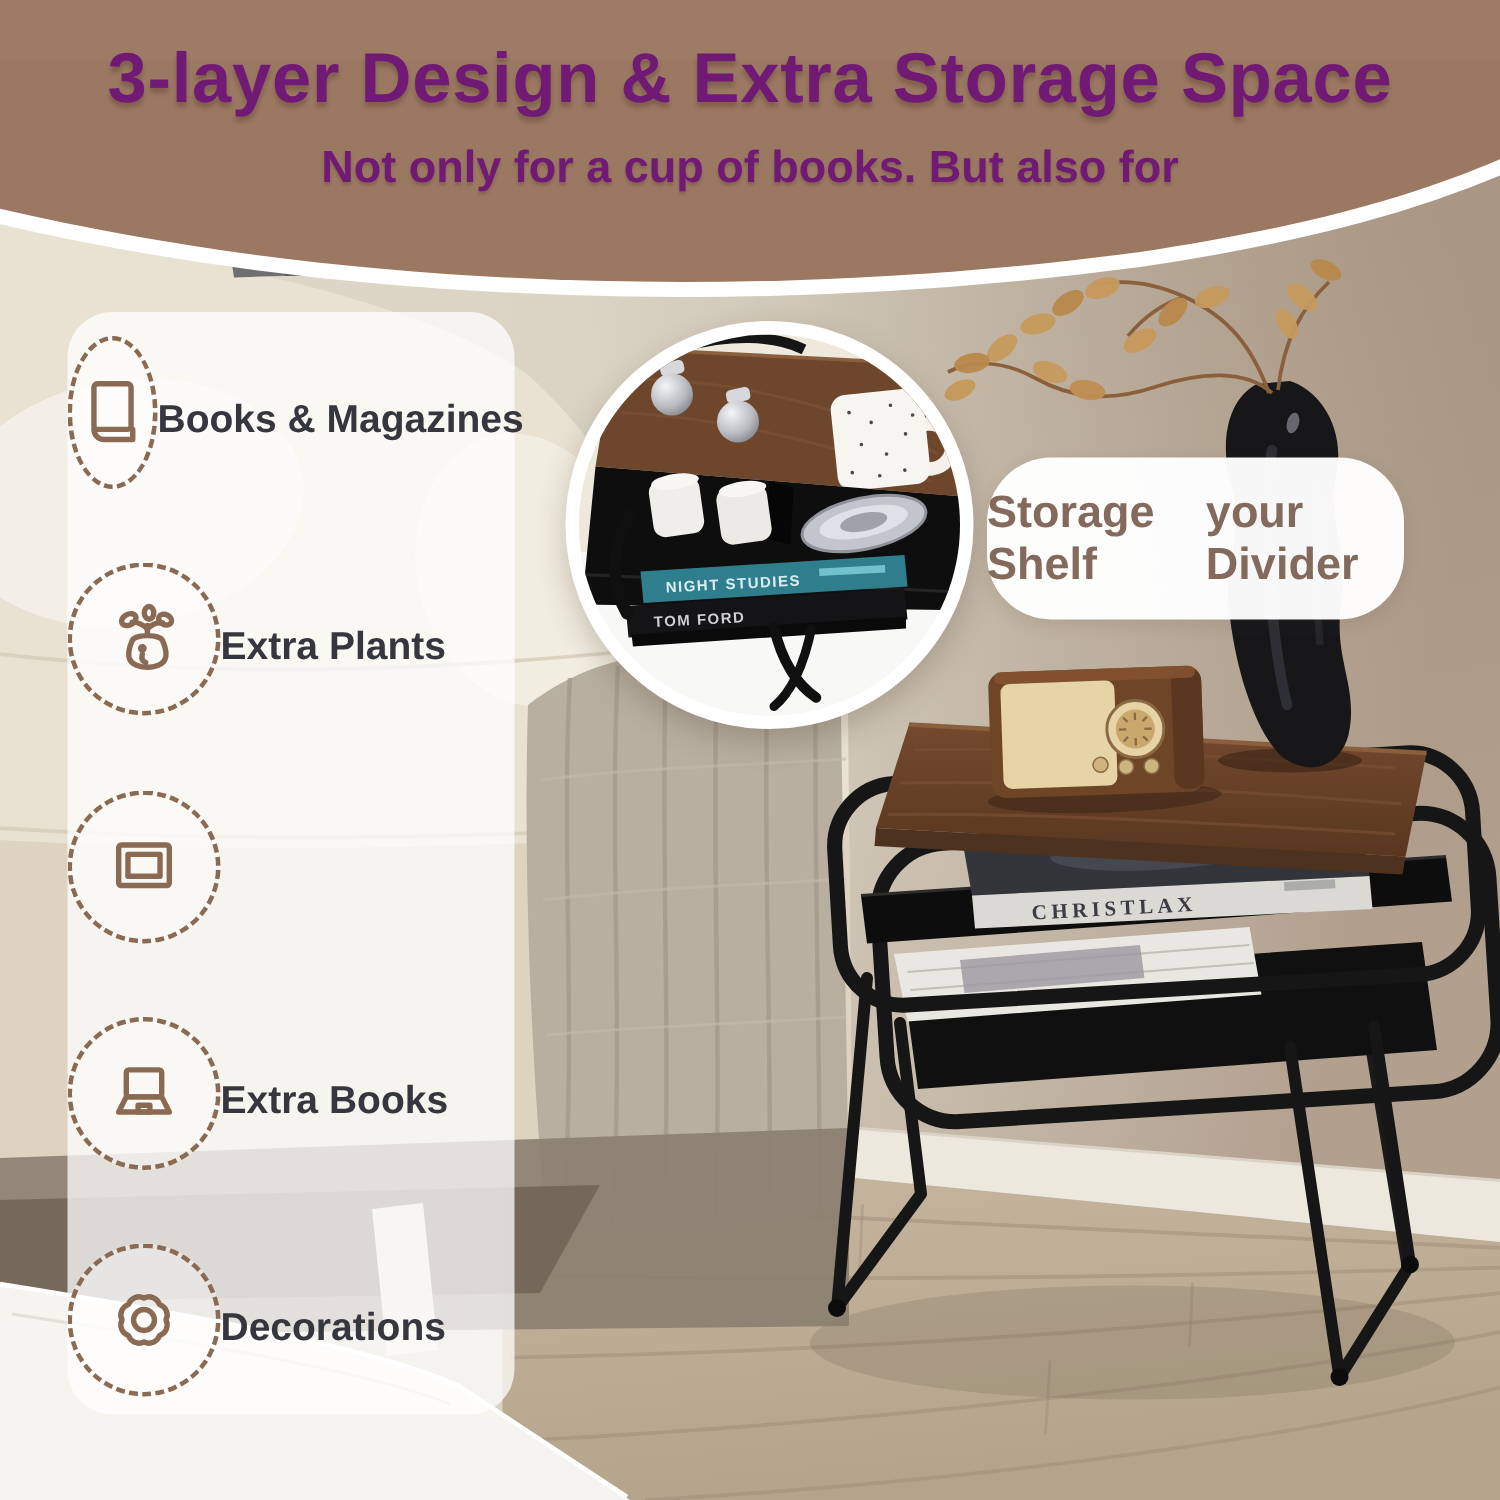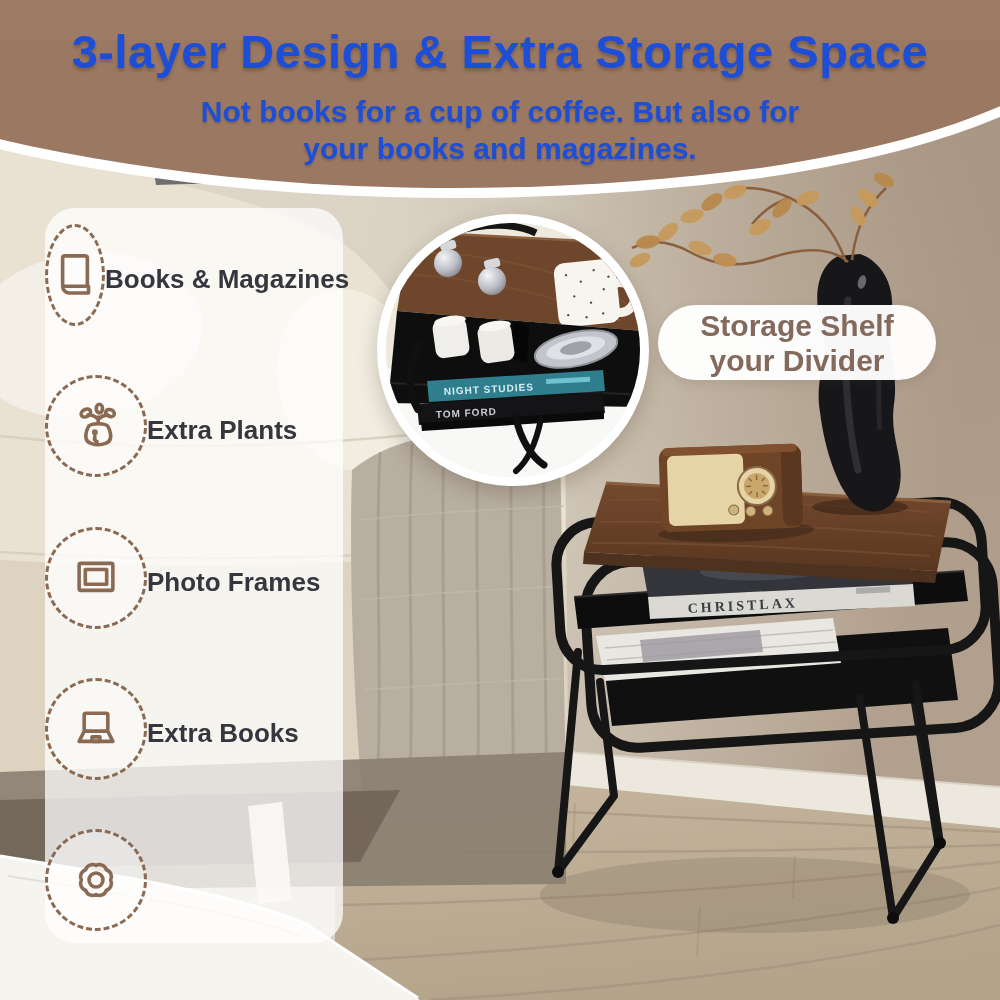"3-layer Design & Extra Storage" .header-text { color: #1d4ed8 -> #701a75 }
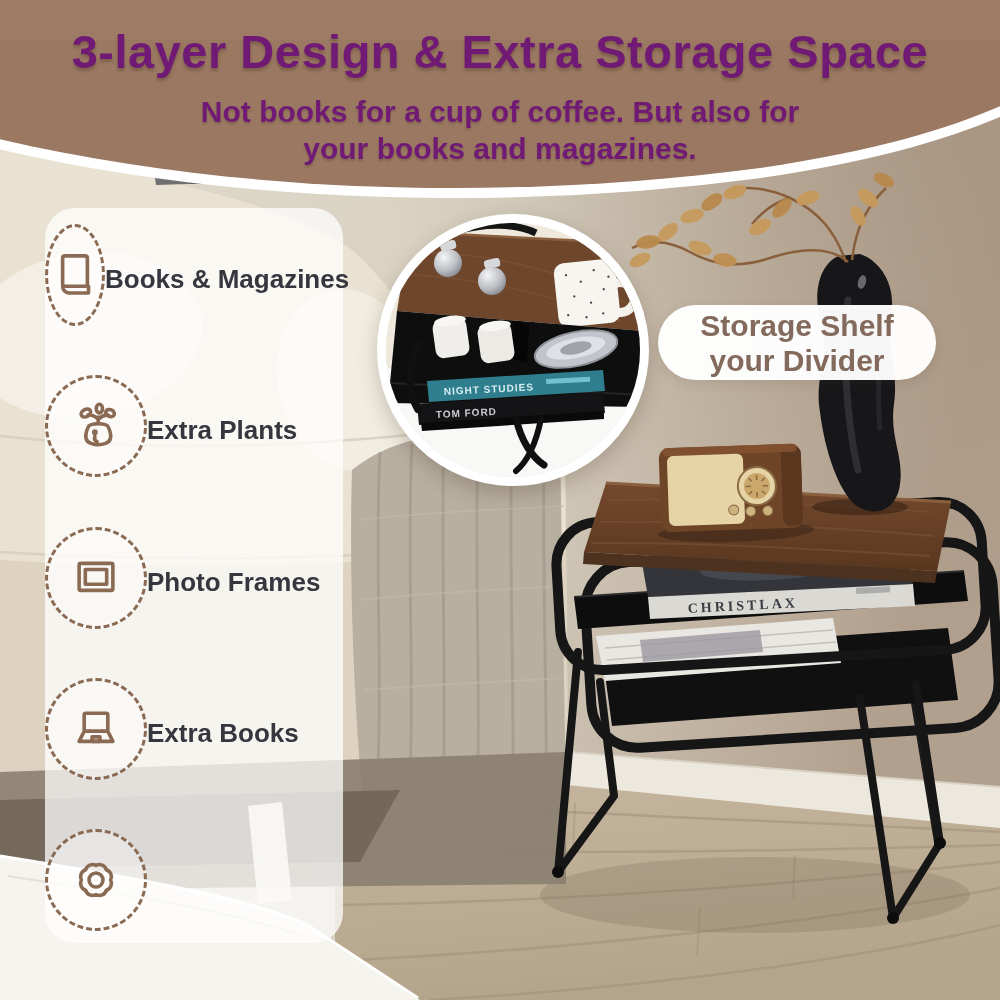"Not books for a cup" div { text: books for a cup of coffee -> only for a cup of books }
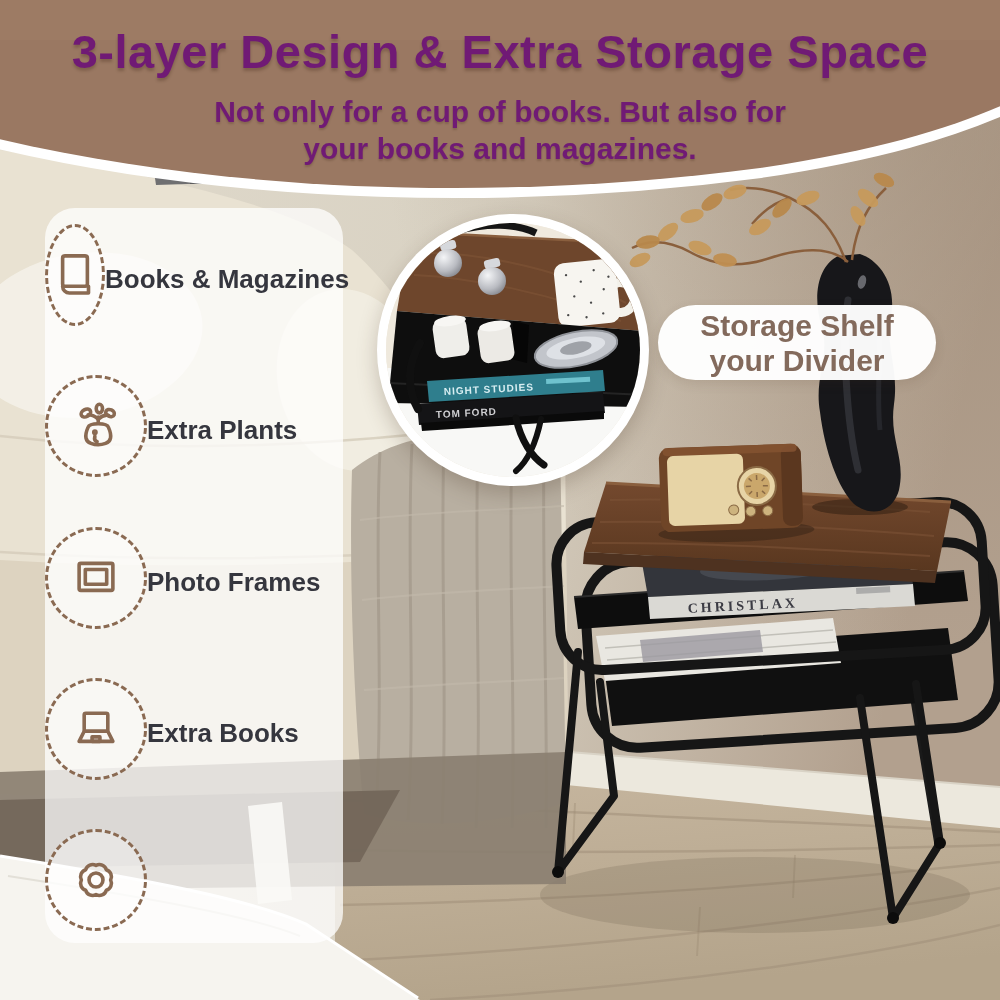"your books and magazines." div { html: <div>your books and magazines.</div> -> none }
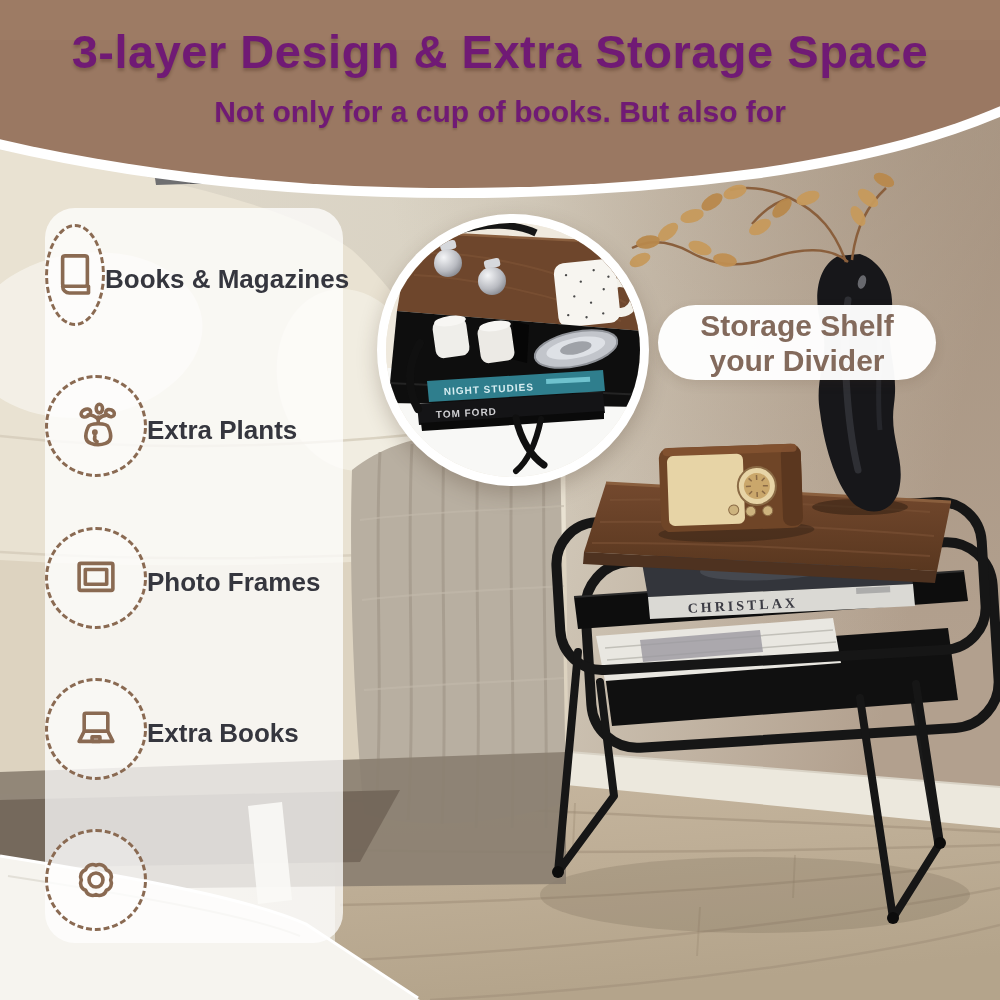"Storage Shelf" .callout-pill { flex-direction: column -> row; height: 75px -> 108px }
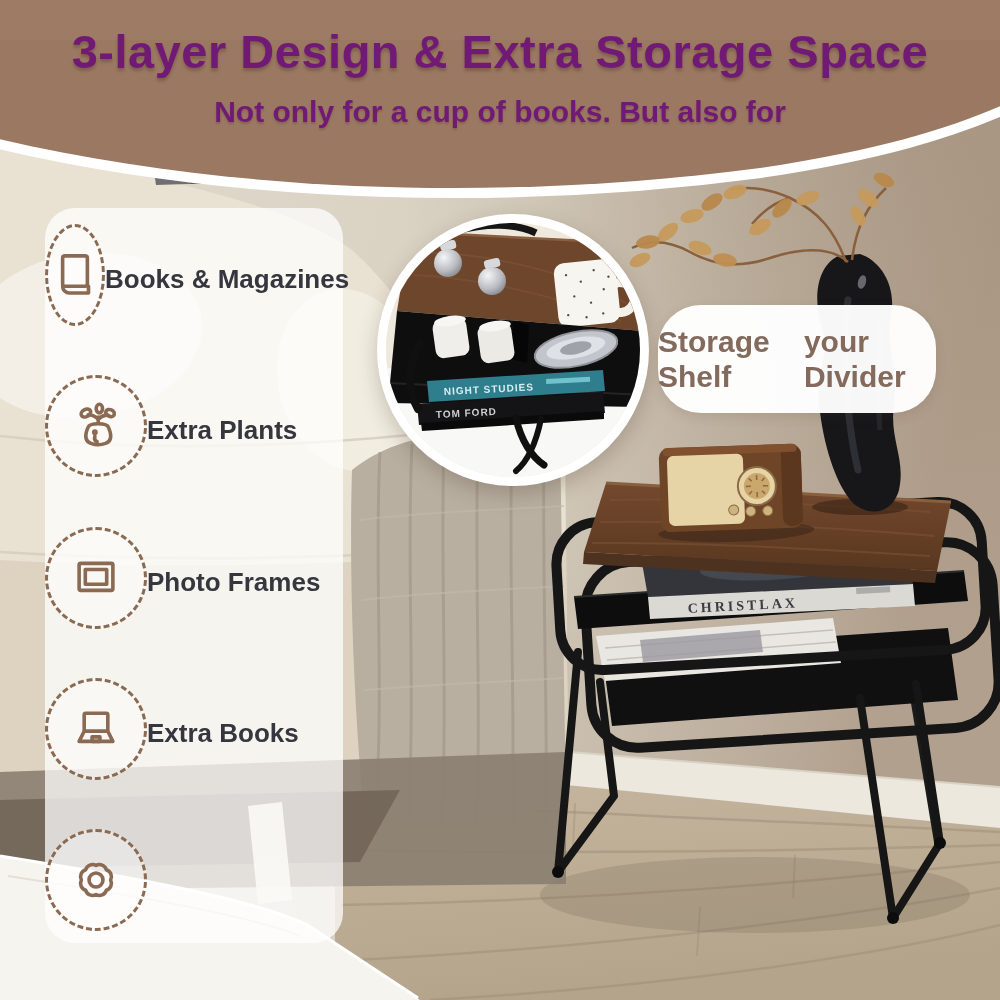"Photo Frames" div.side-label { html: <div>Photo Frames</div> -> none }
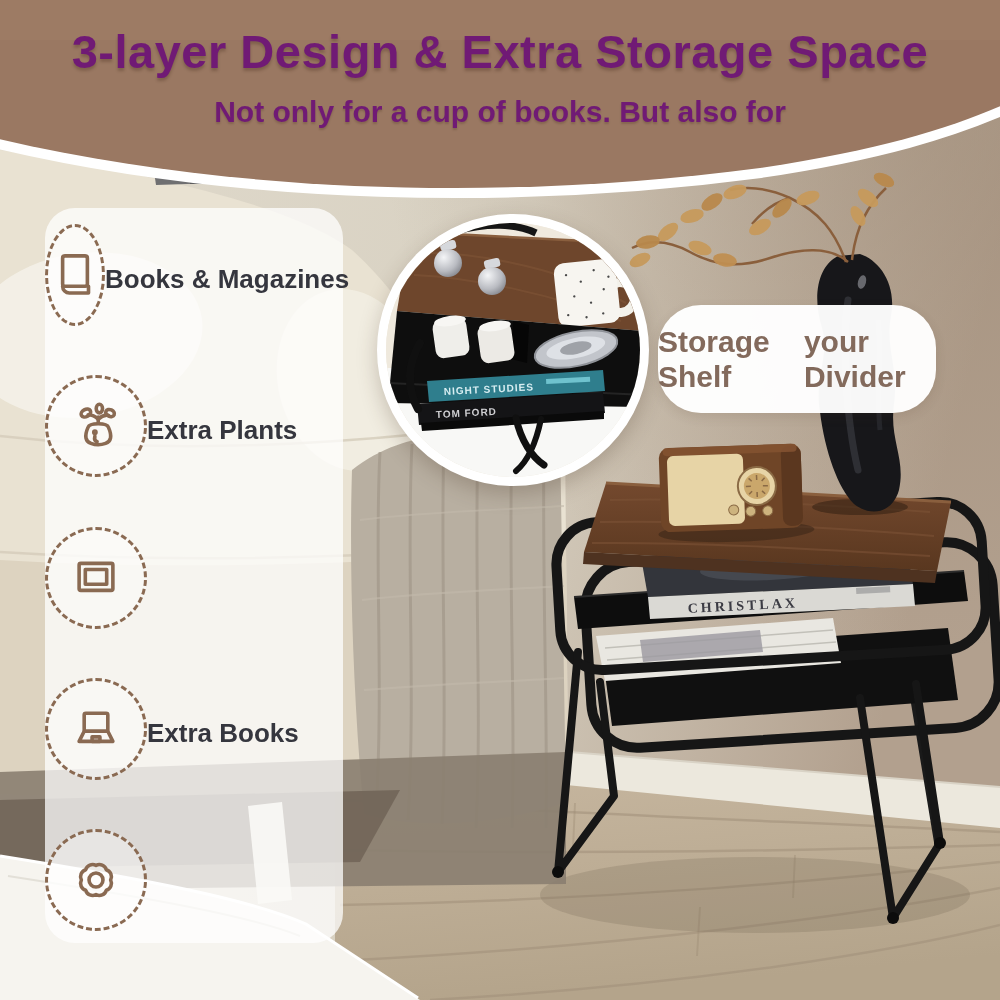"Decorations" div.side-label { html: none -> <div>Decorations</div> }
